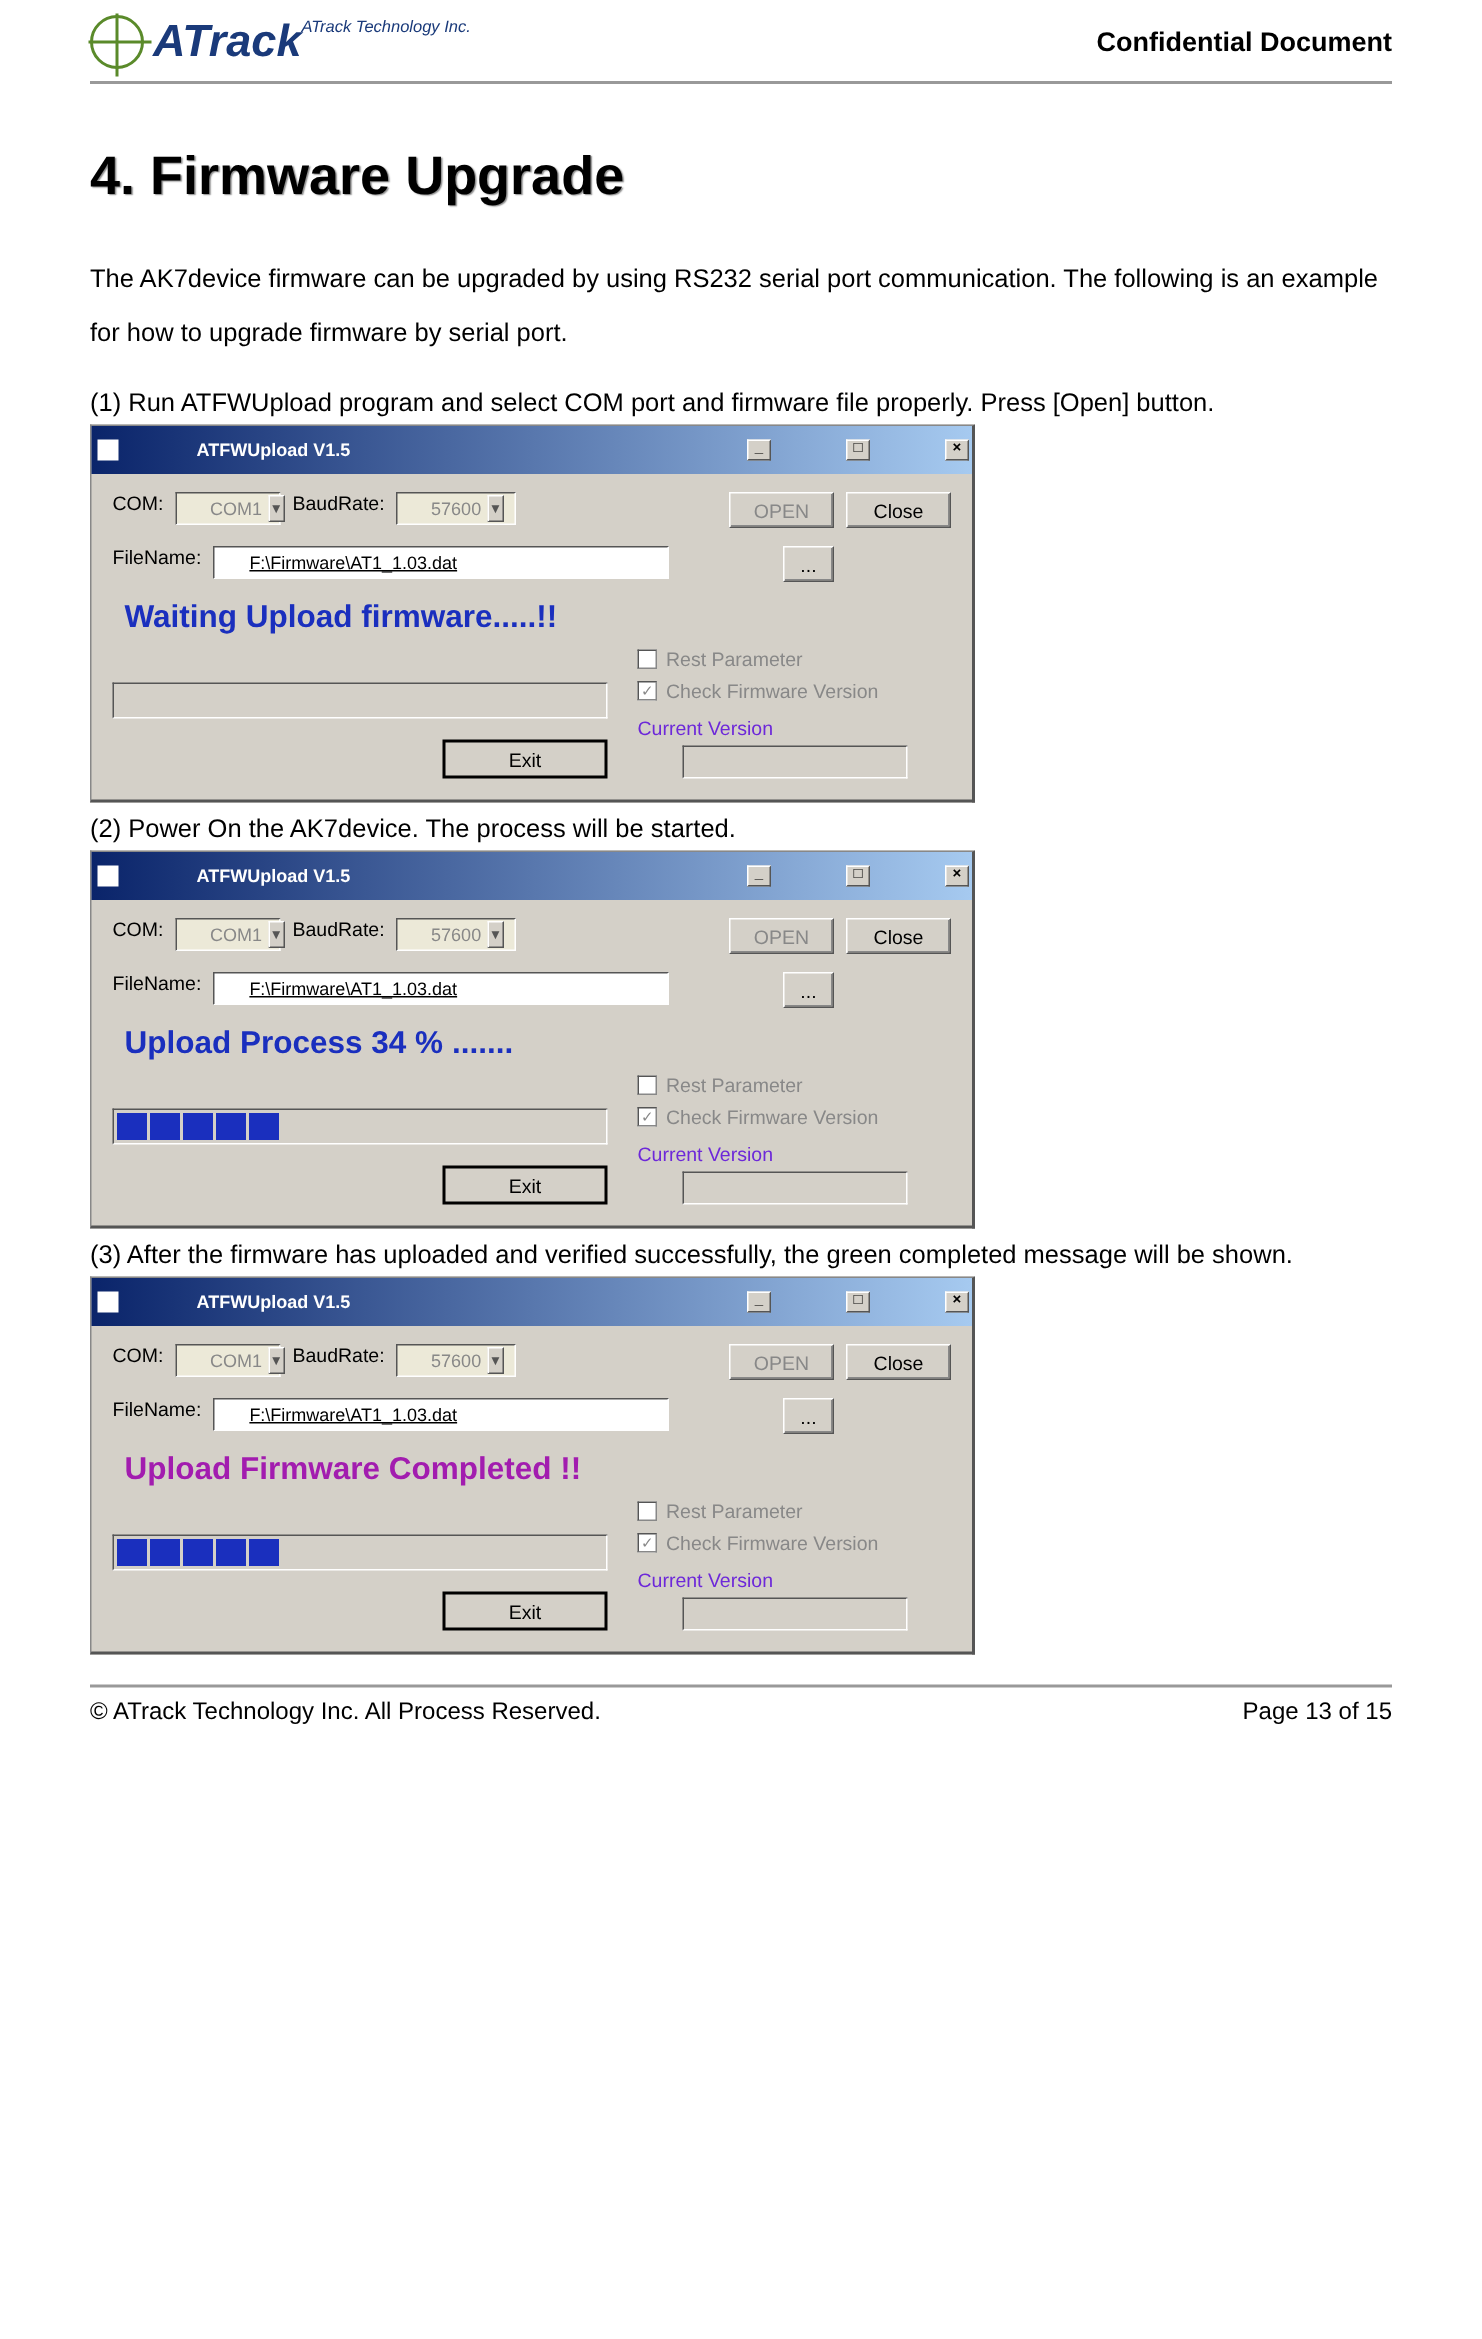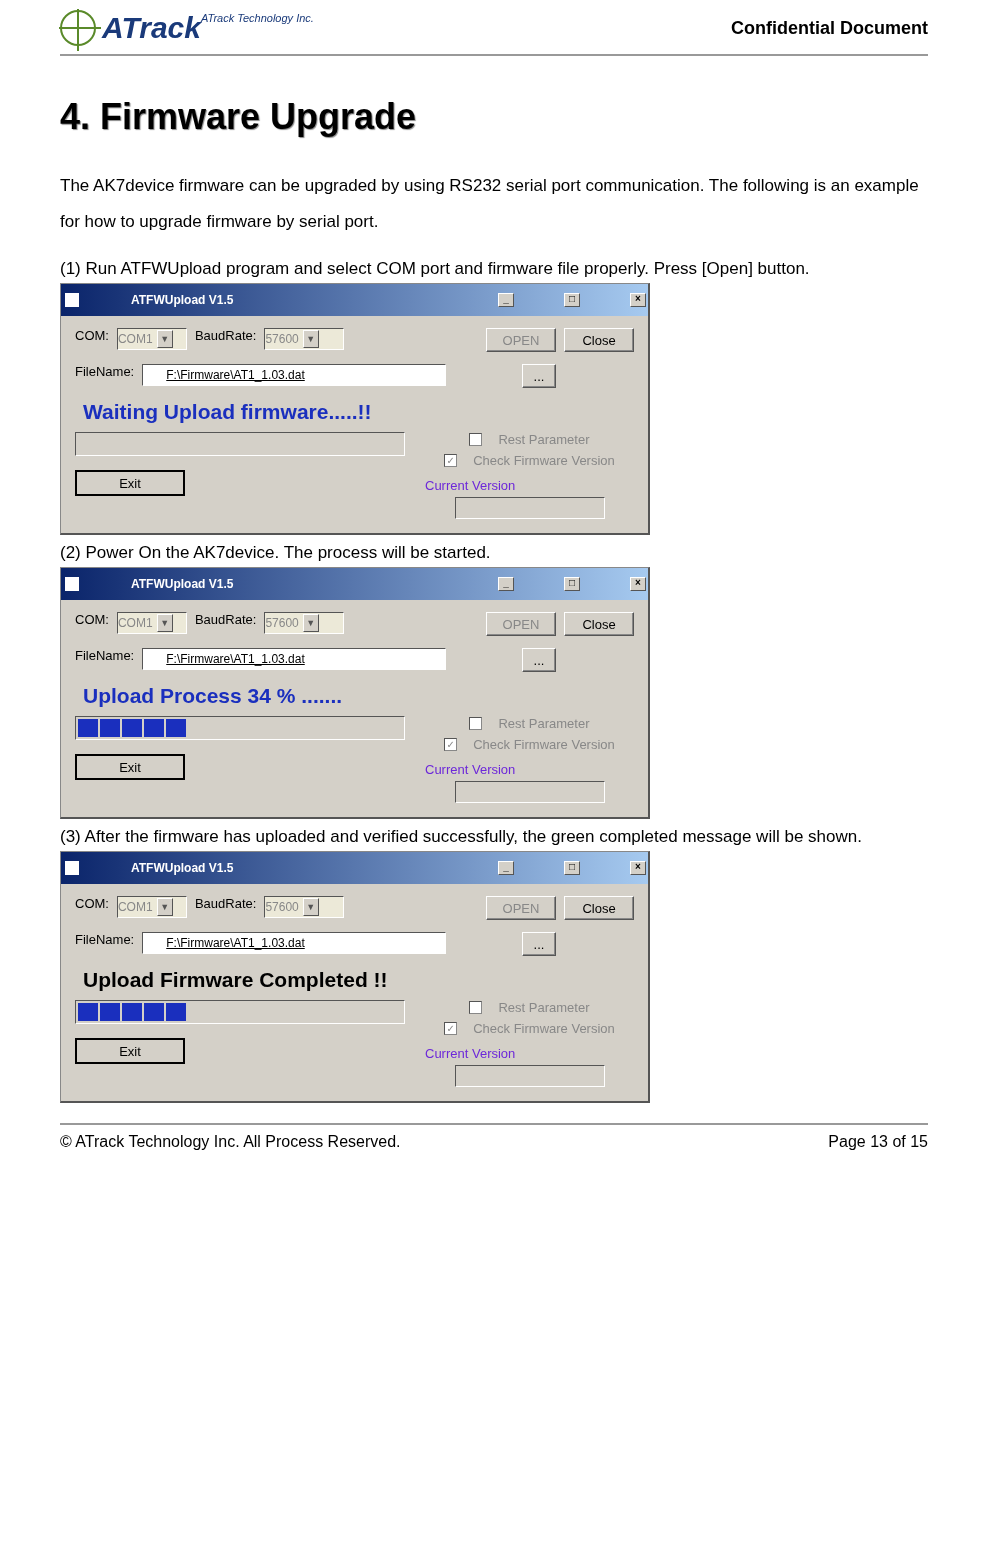"COM1" .combo { padding: 0 0 -> 0 22px }
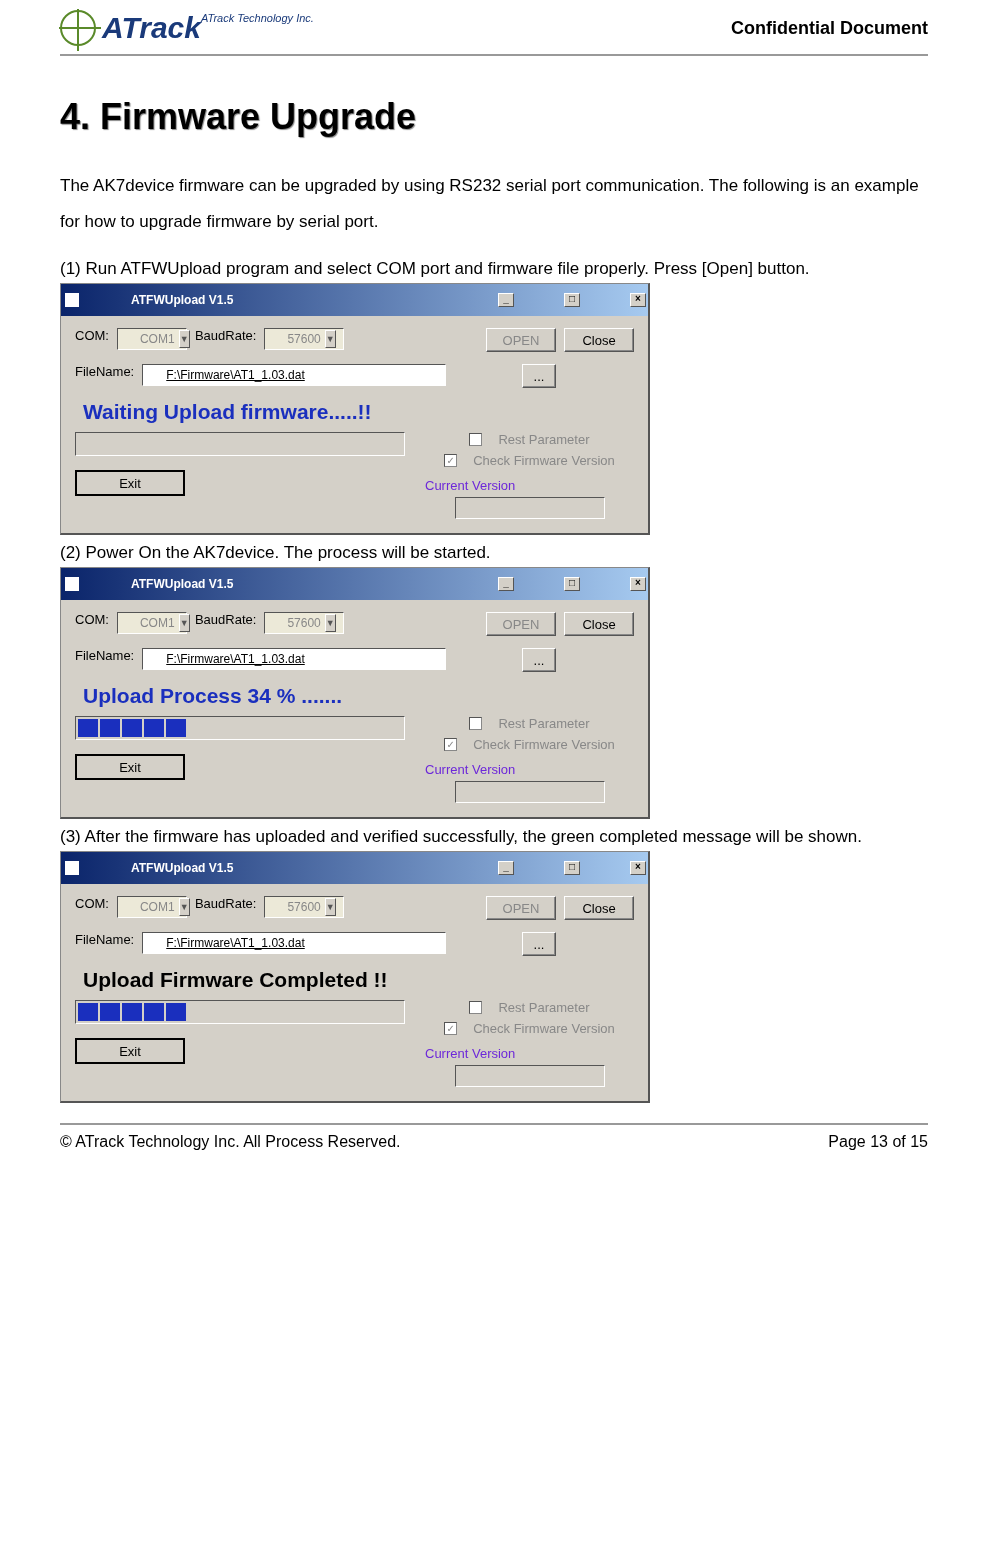"Rest Parameter" .chk { gap: 16px -> 6px; justify-content: center -> none }
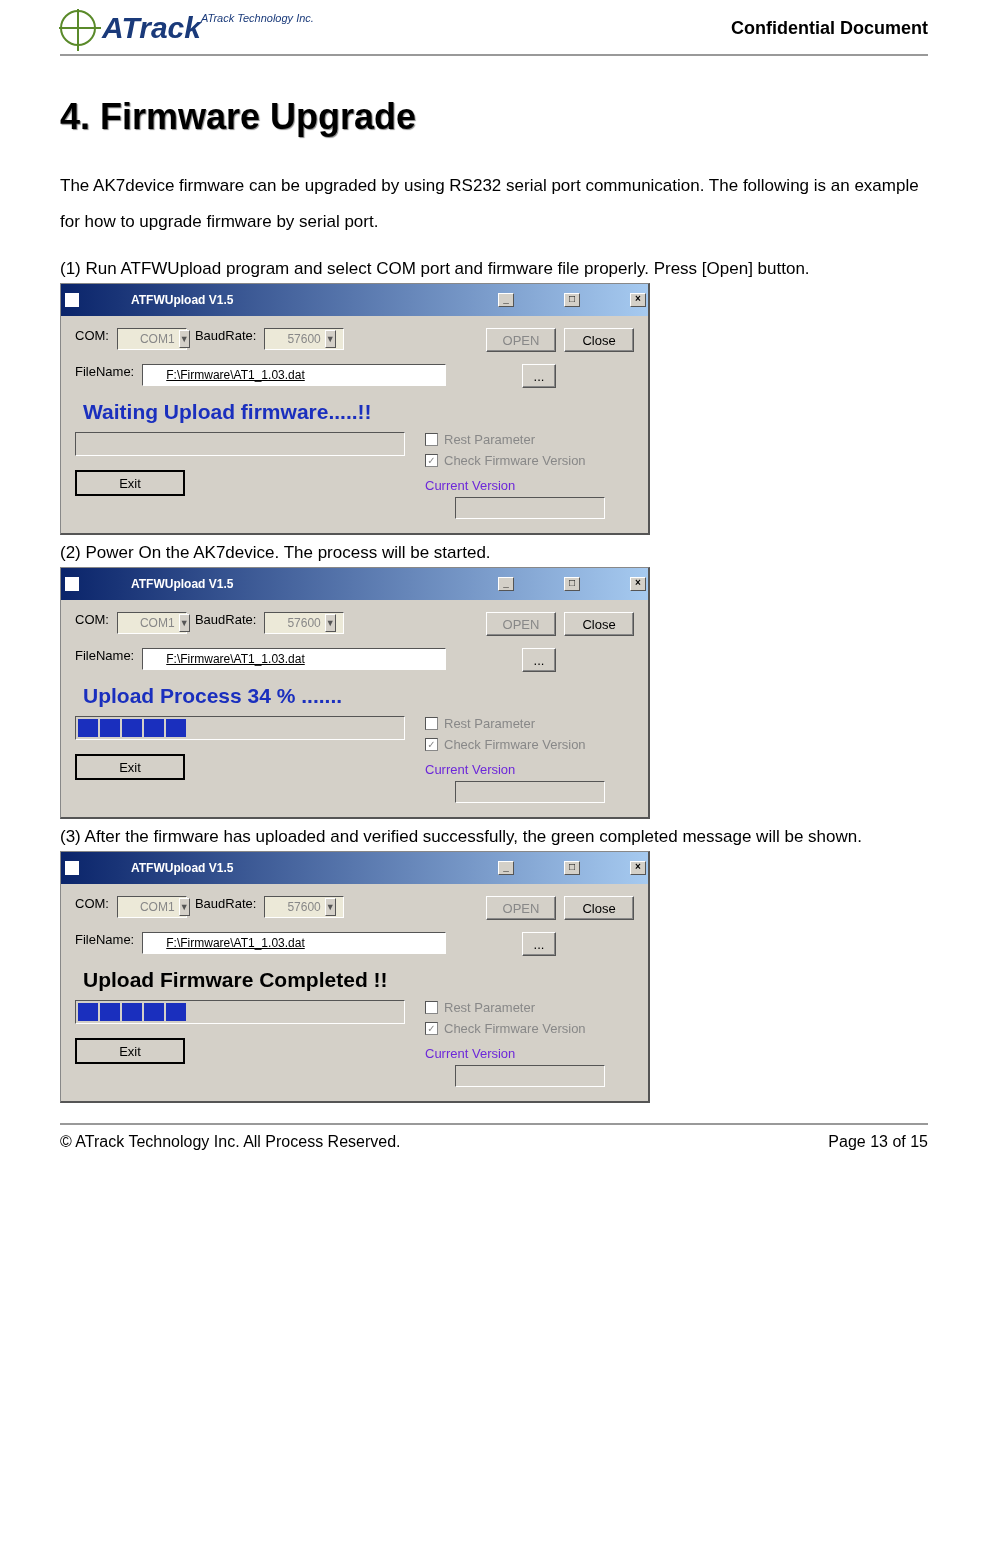"Exit" .lower-left { align-items: flex-start -> flex-end; margin-top: none -> 23px }
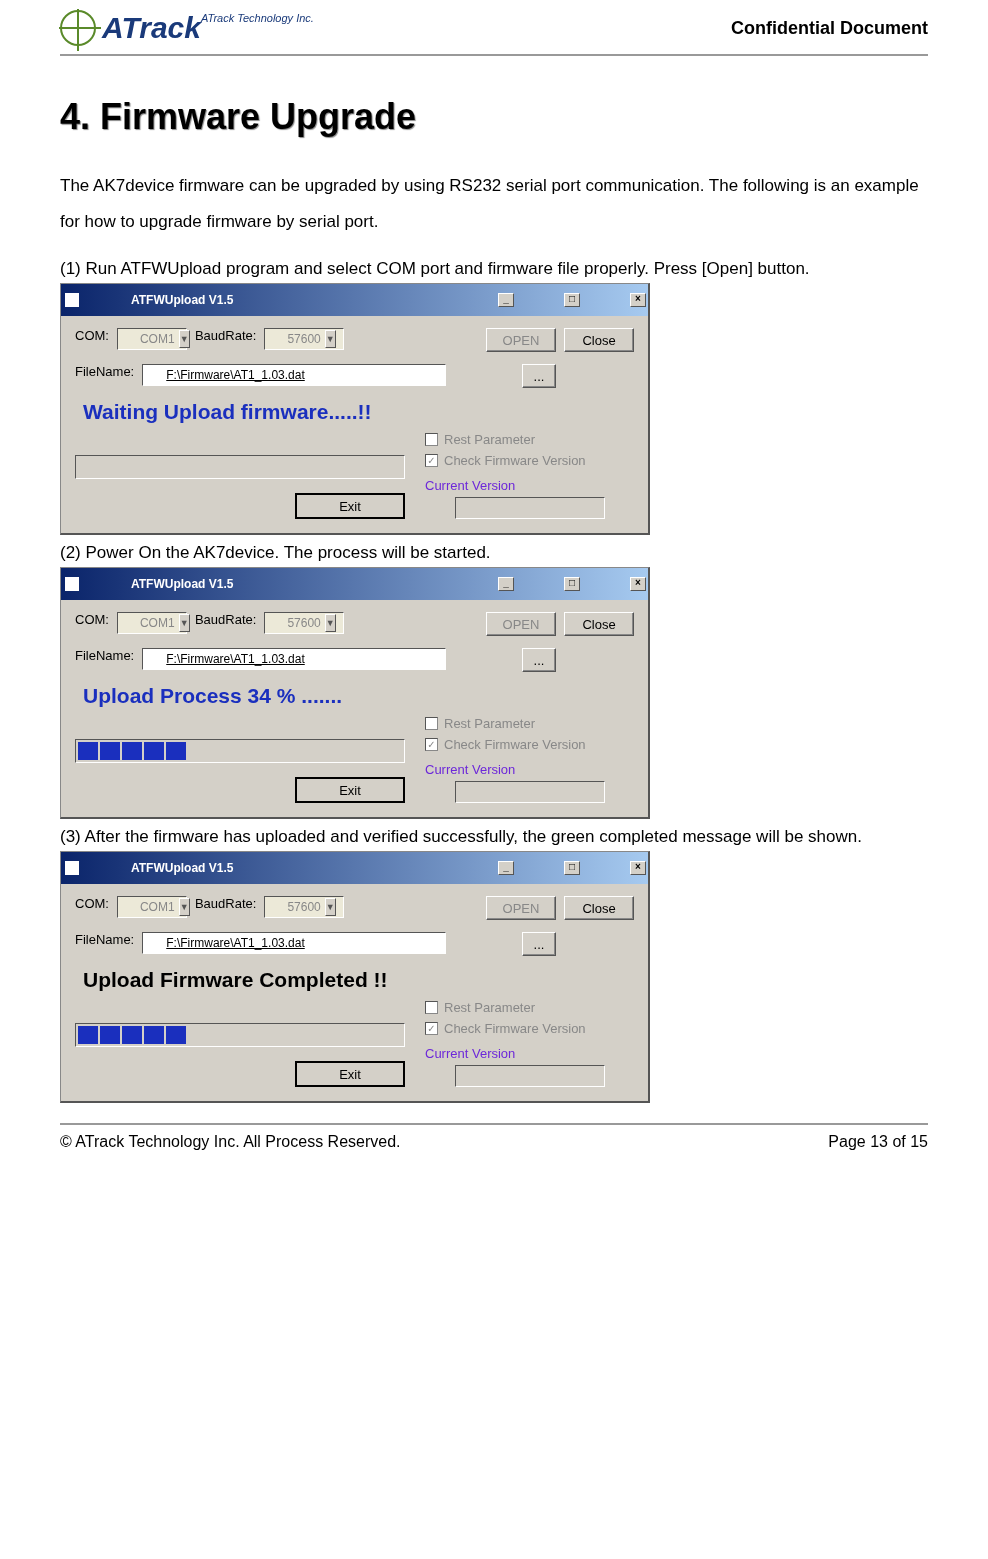"Upload Firmware Completed !!" .status-green { color: #000000 -> #a21caf }
